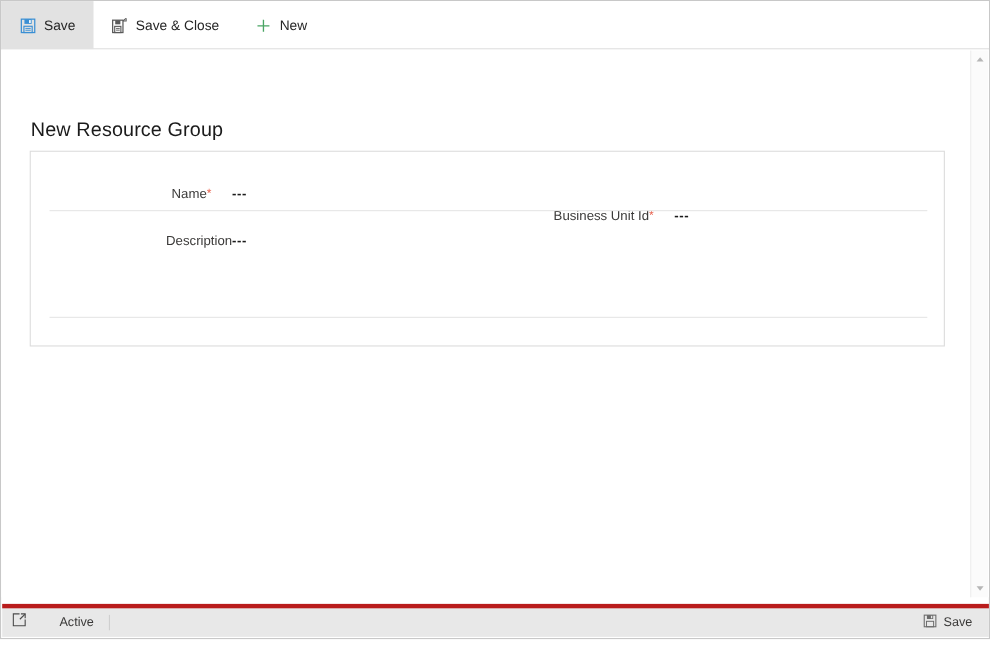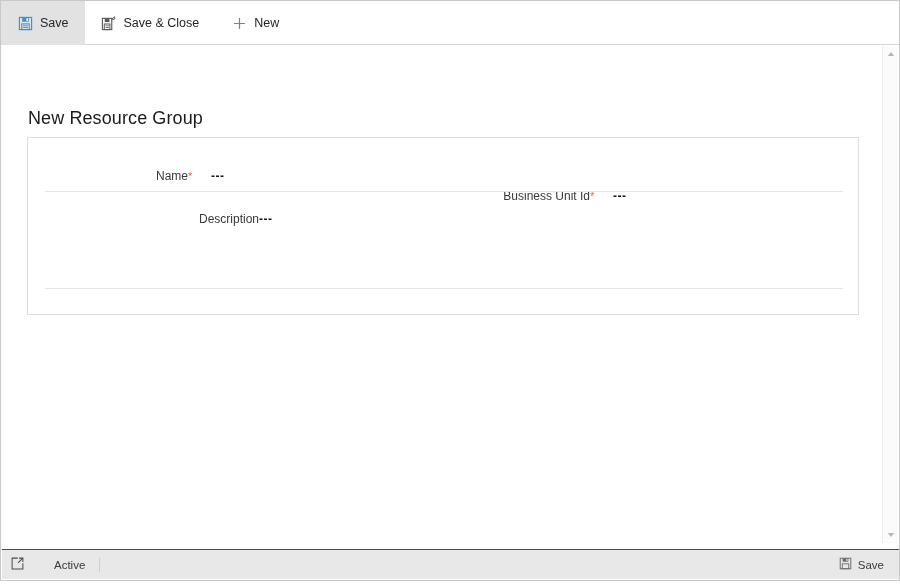"Description" span.field-label { margin-left: 48px -> none }
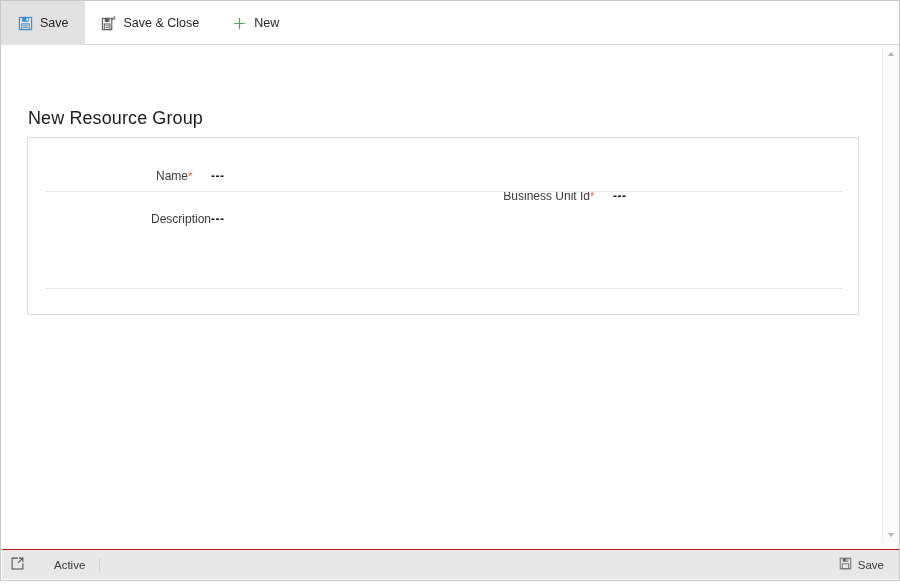"Active" .statusbar { border-top: 1px solid #b91c1c -> 4px solid #b91c1c }
